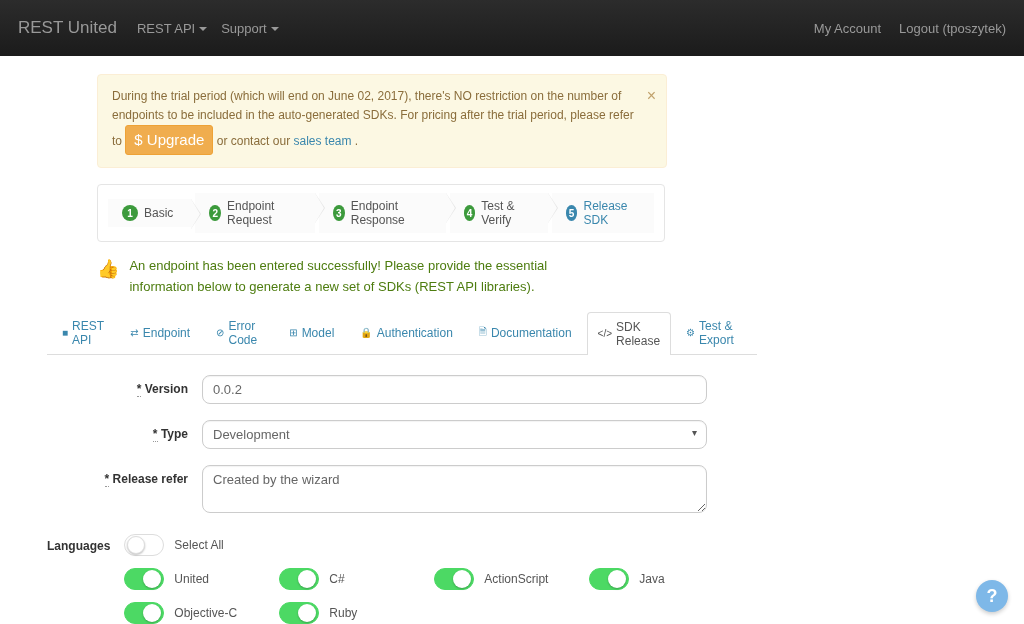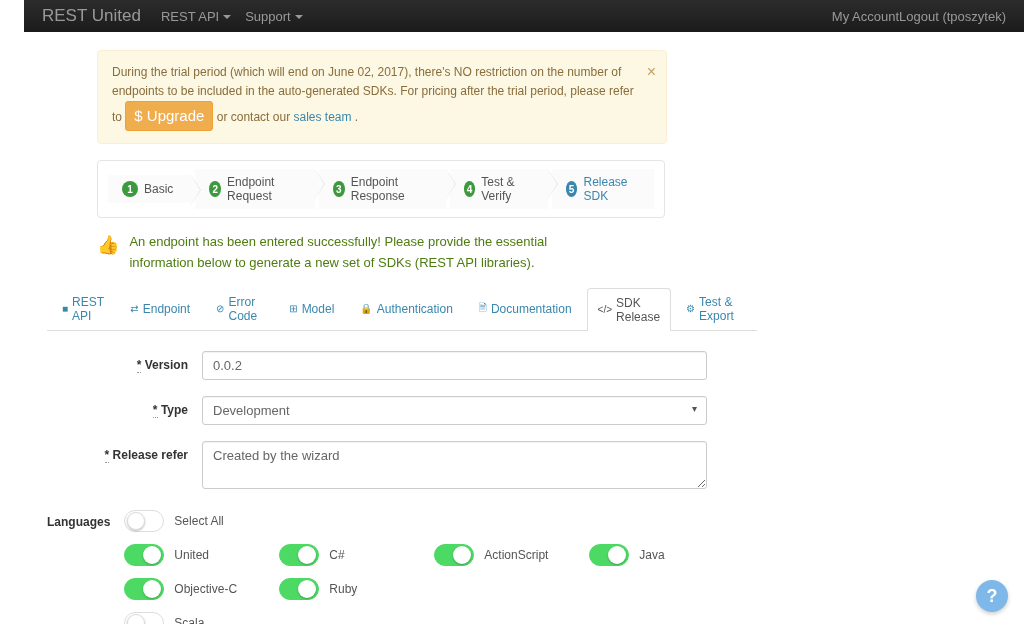"REST United" .navbar { height: 32px -> 56px; margin-left: 24px -> none }
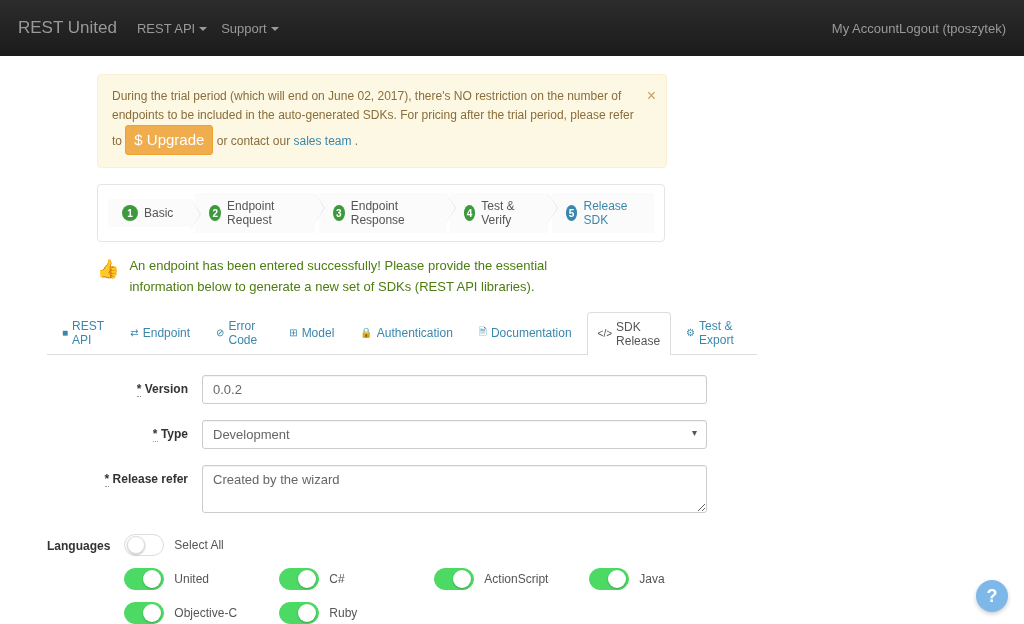"My Account" .navbar .nav-right { gap: none -> 18px }
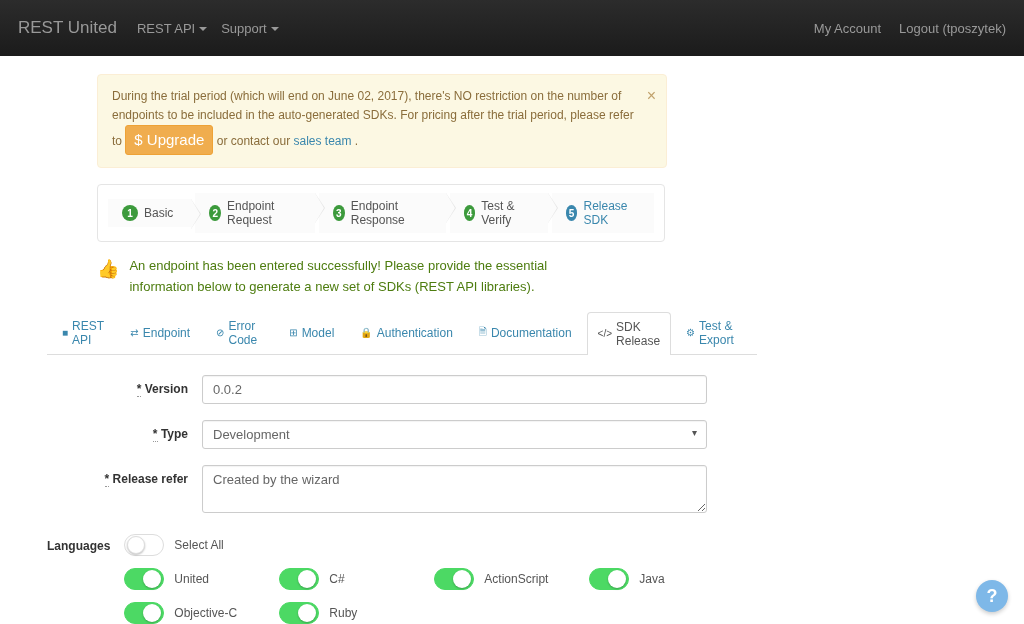"0.0.2" .input, .select, .textarea { border-radius: 3px -> 8px }
